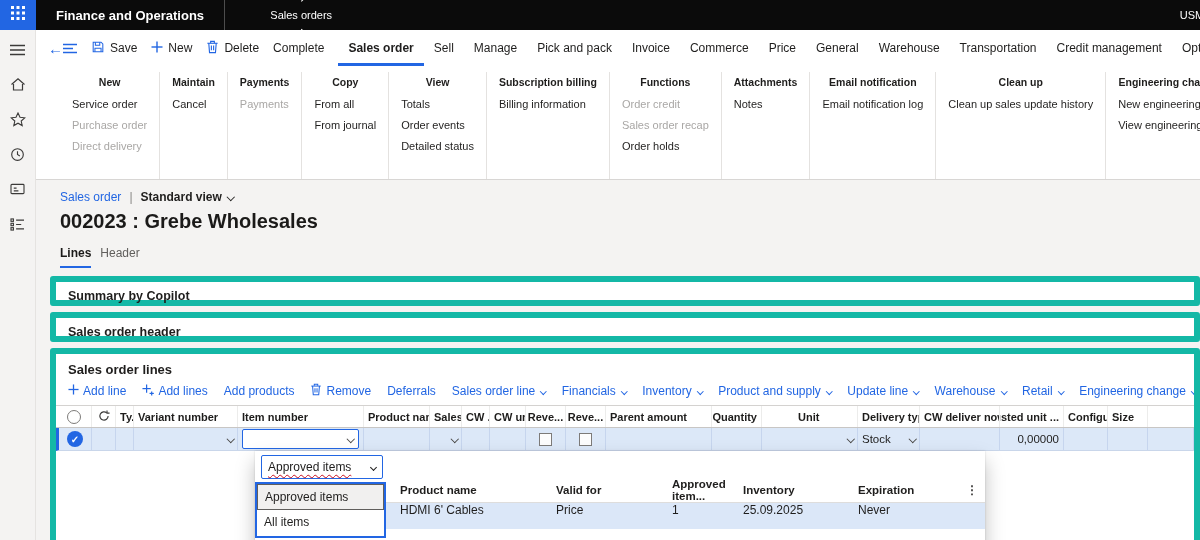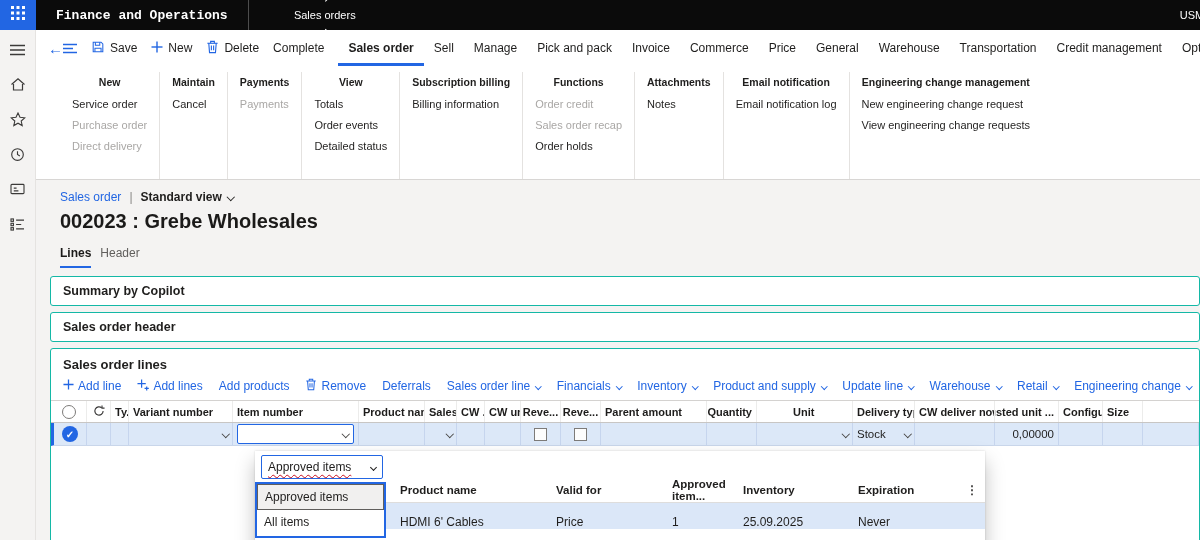"Finance and Operations" .app-title { font-family: Liberation Mono, monospace -> none }
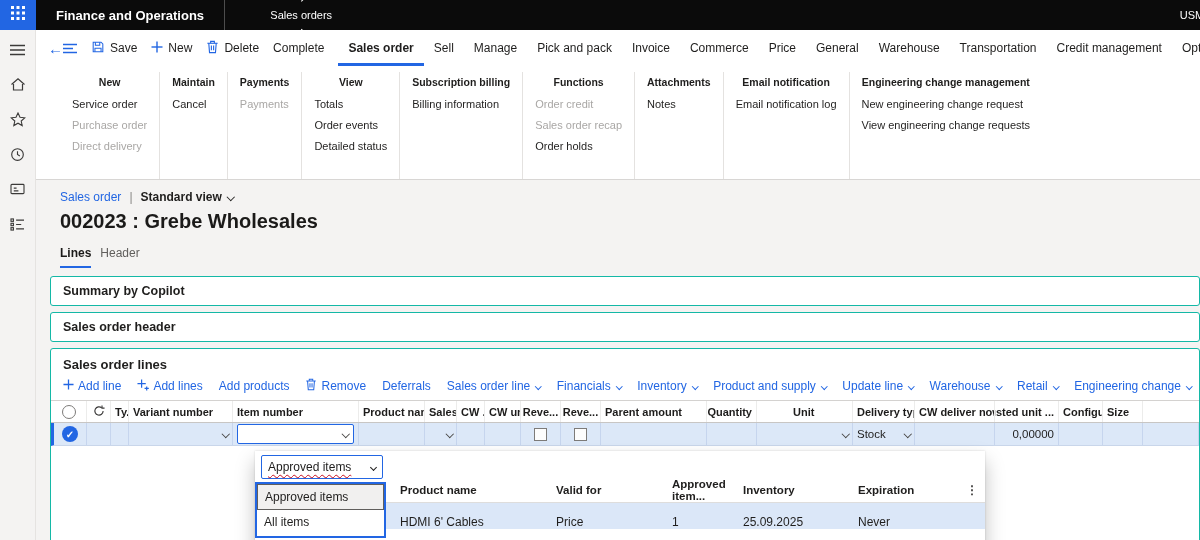"Copy" div.rgroup { html: none -> <div> <div>Copy</div> <div>From all</div> <div>From journal</div> </div> }
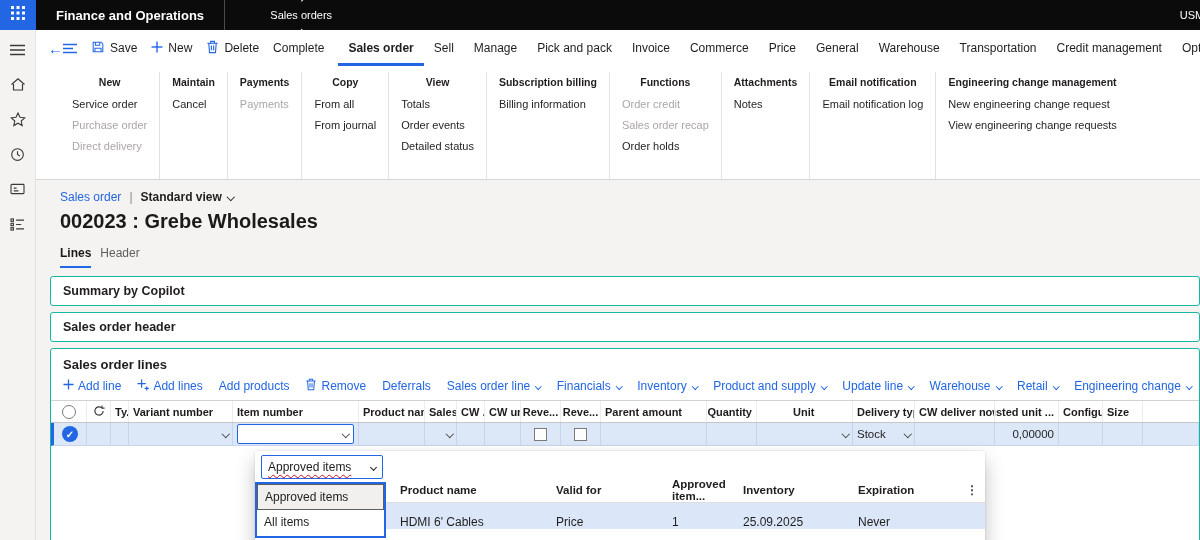"Clean up" div.rgroup { html: none -> <div> <div>Clean up</div> <div>Clean up sales update history</div> </div> }
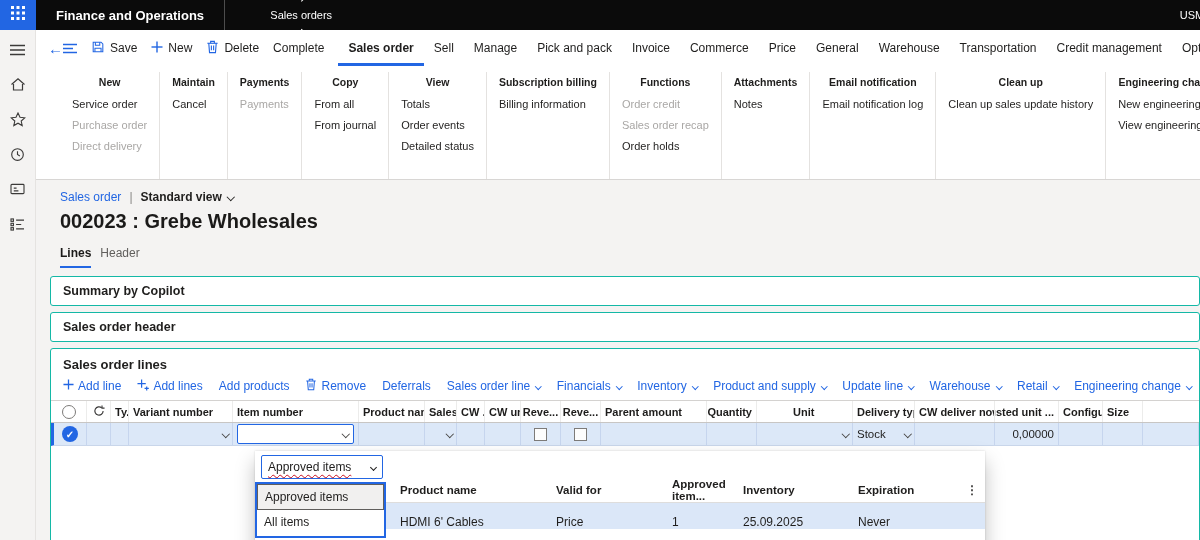"Summary by Copilot" .card { border: 1px solid #14b8a6 -> 6px solid #14b8a6 }
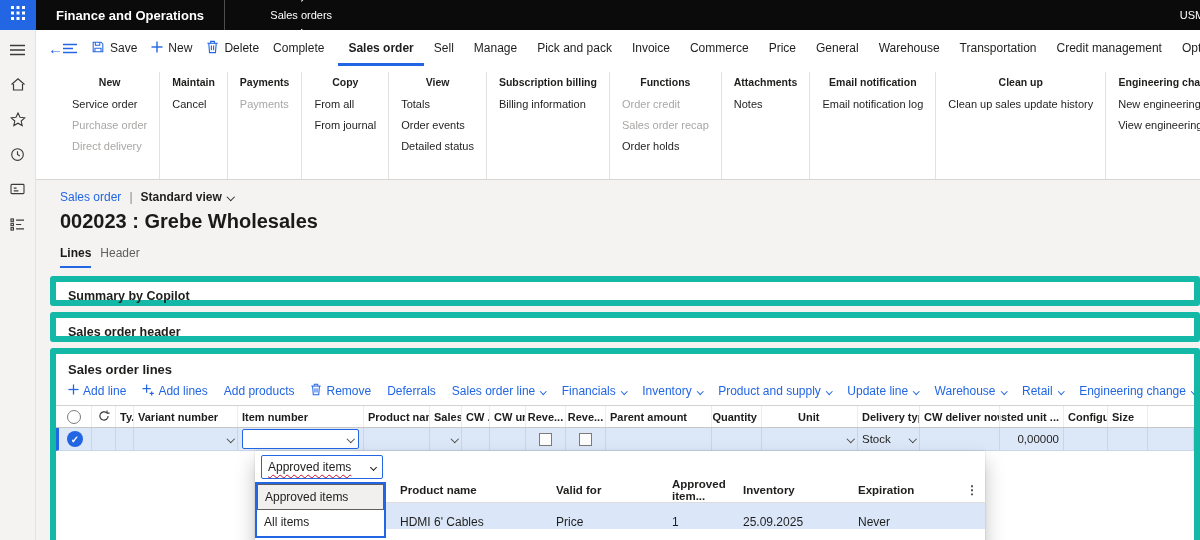"HDMI 6' Cables" .fo-grow { align-items: flex-end -> flex-start }
